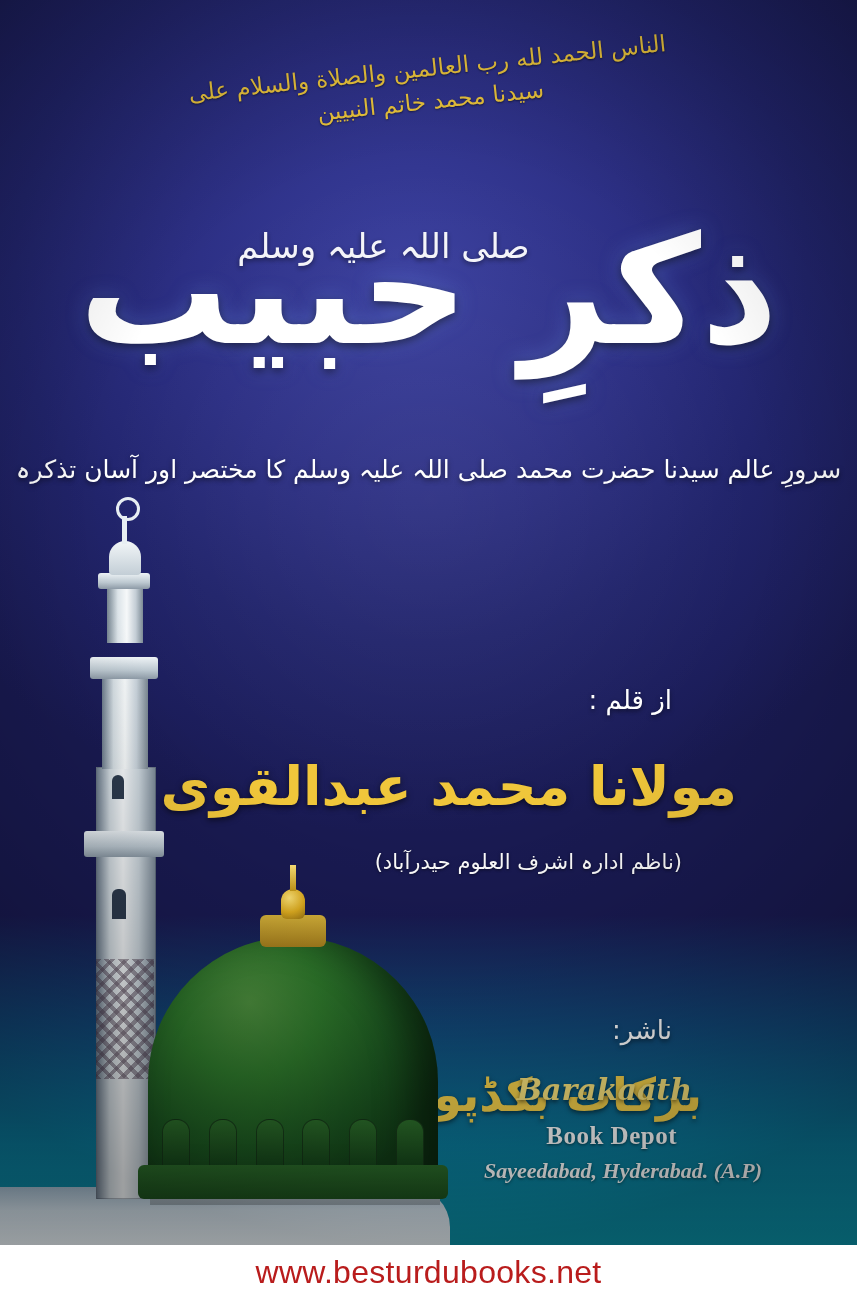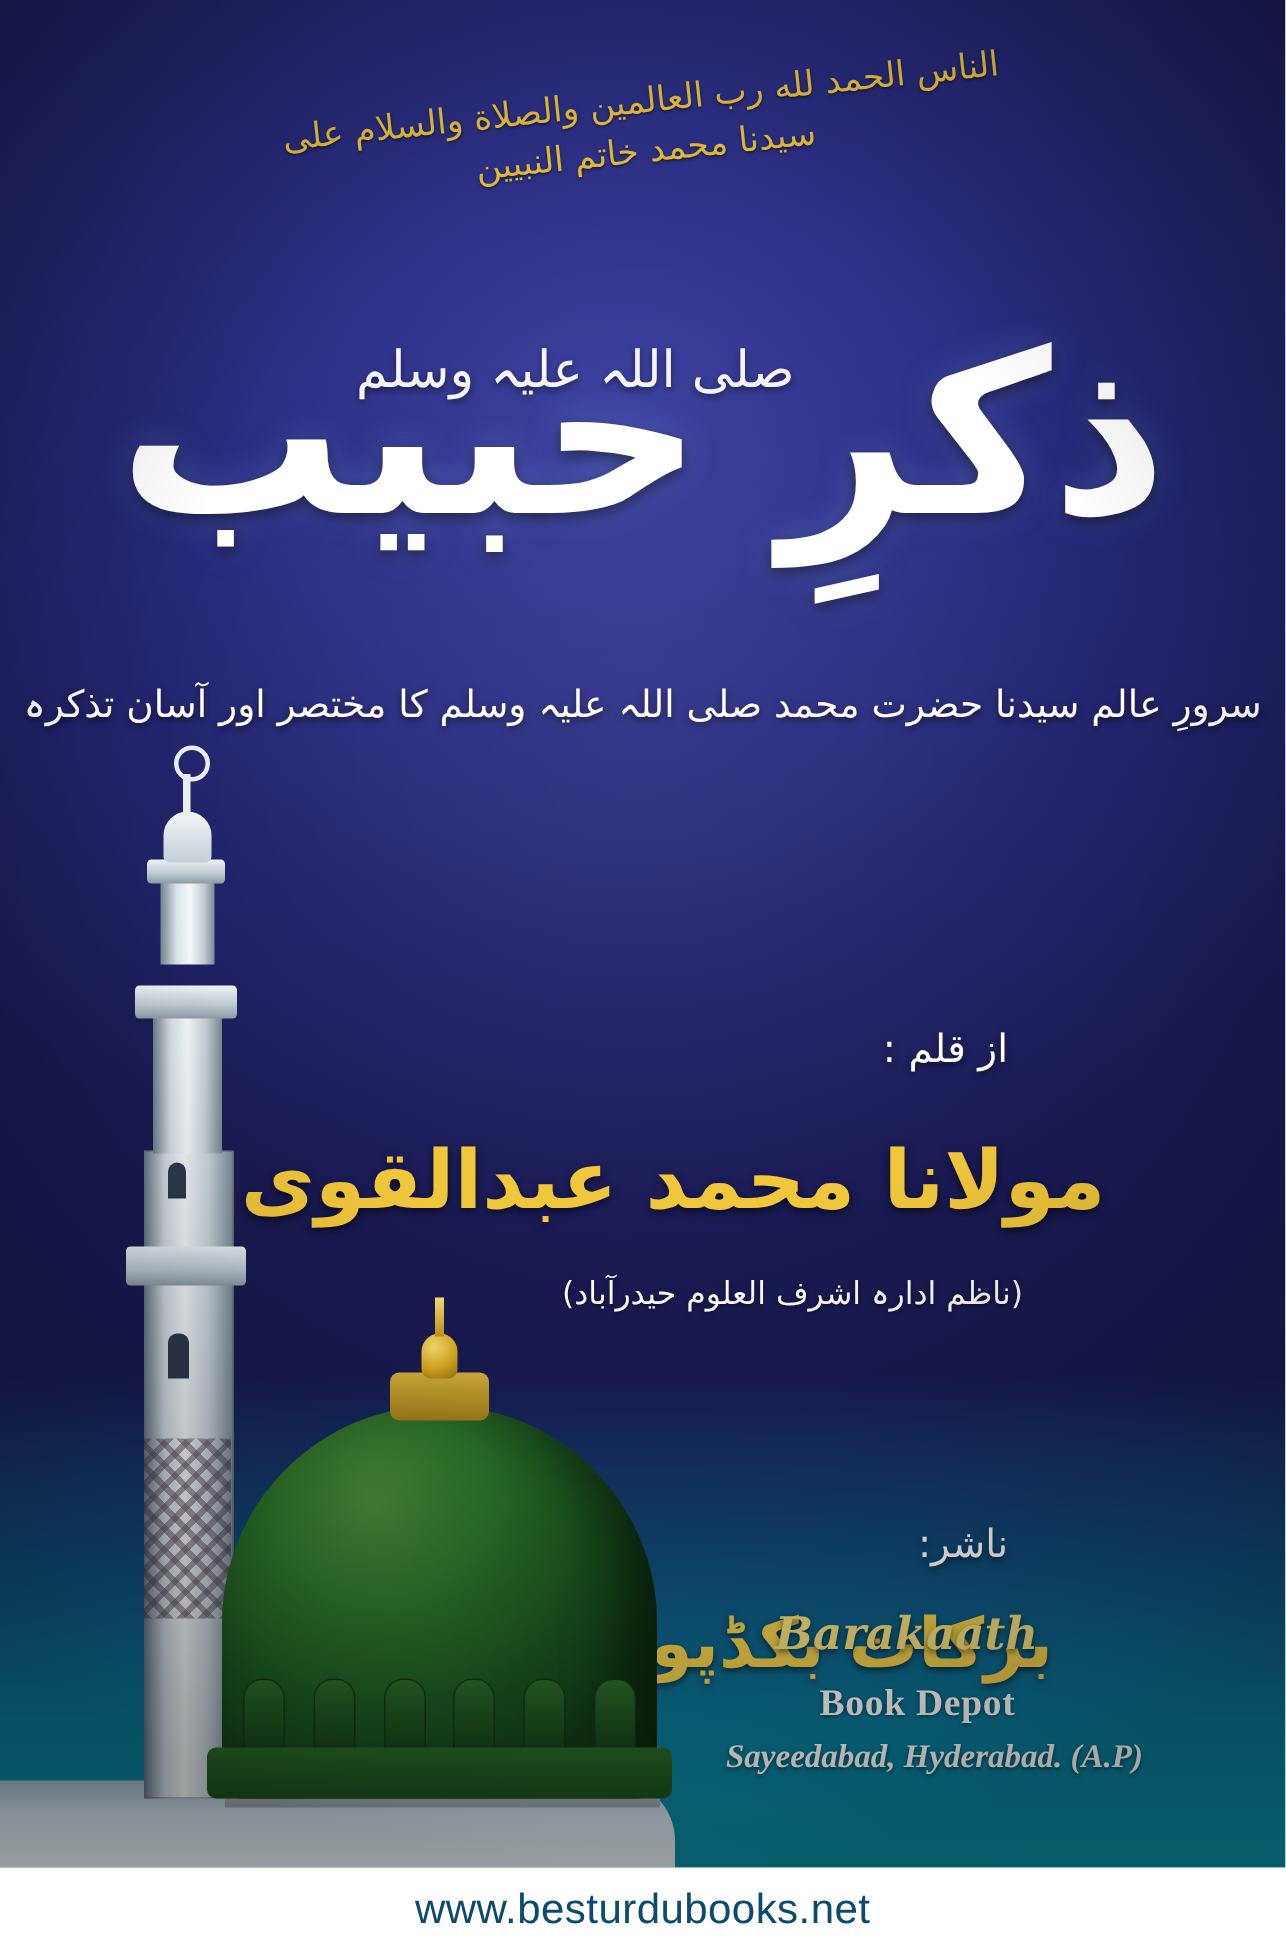"www.besturdubooks.net" .footer-link { color: #0c4a6e -> #b91c1c; font-size: 28px -> 32px }
